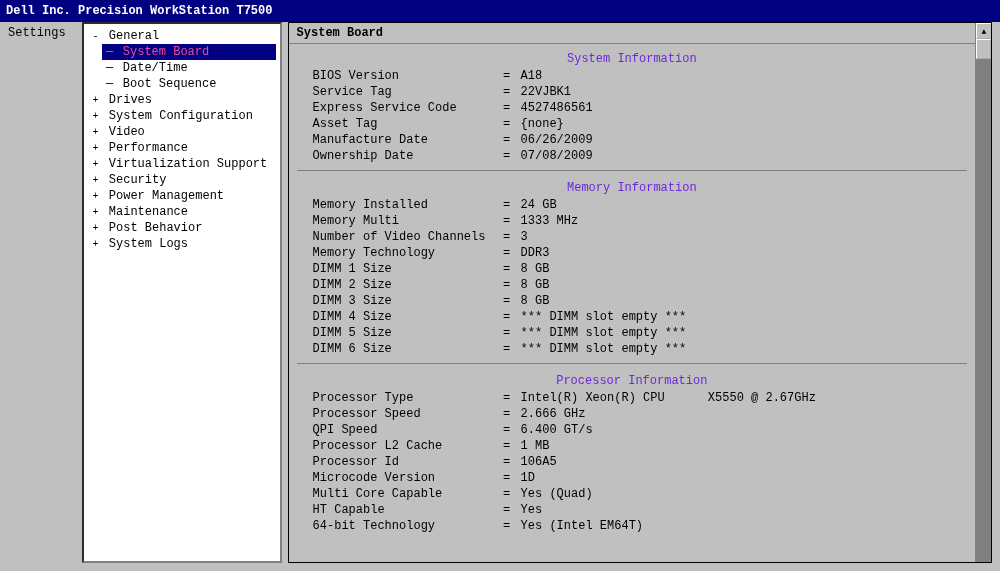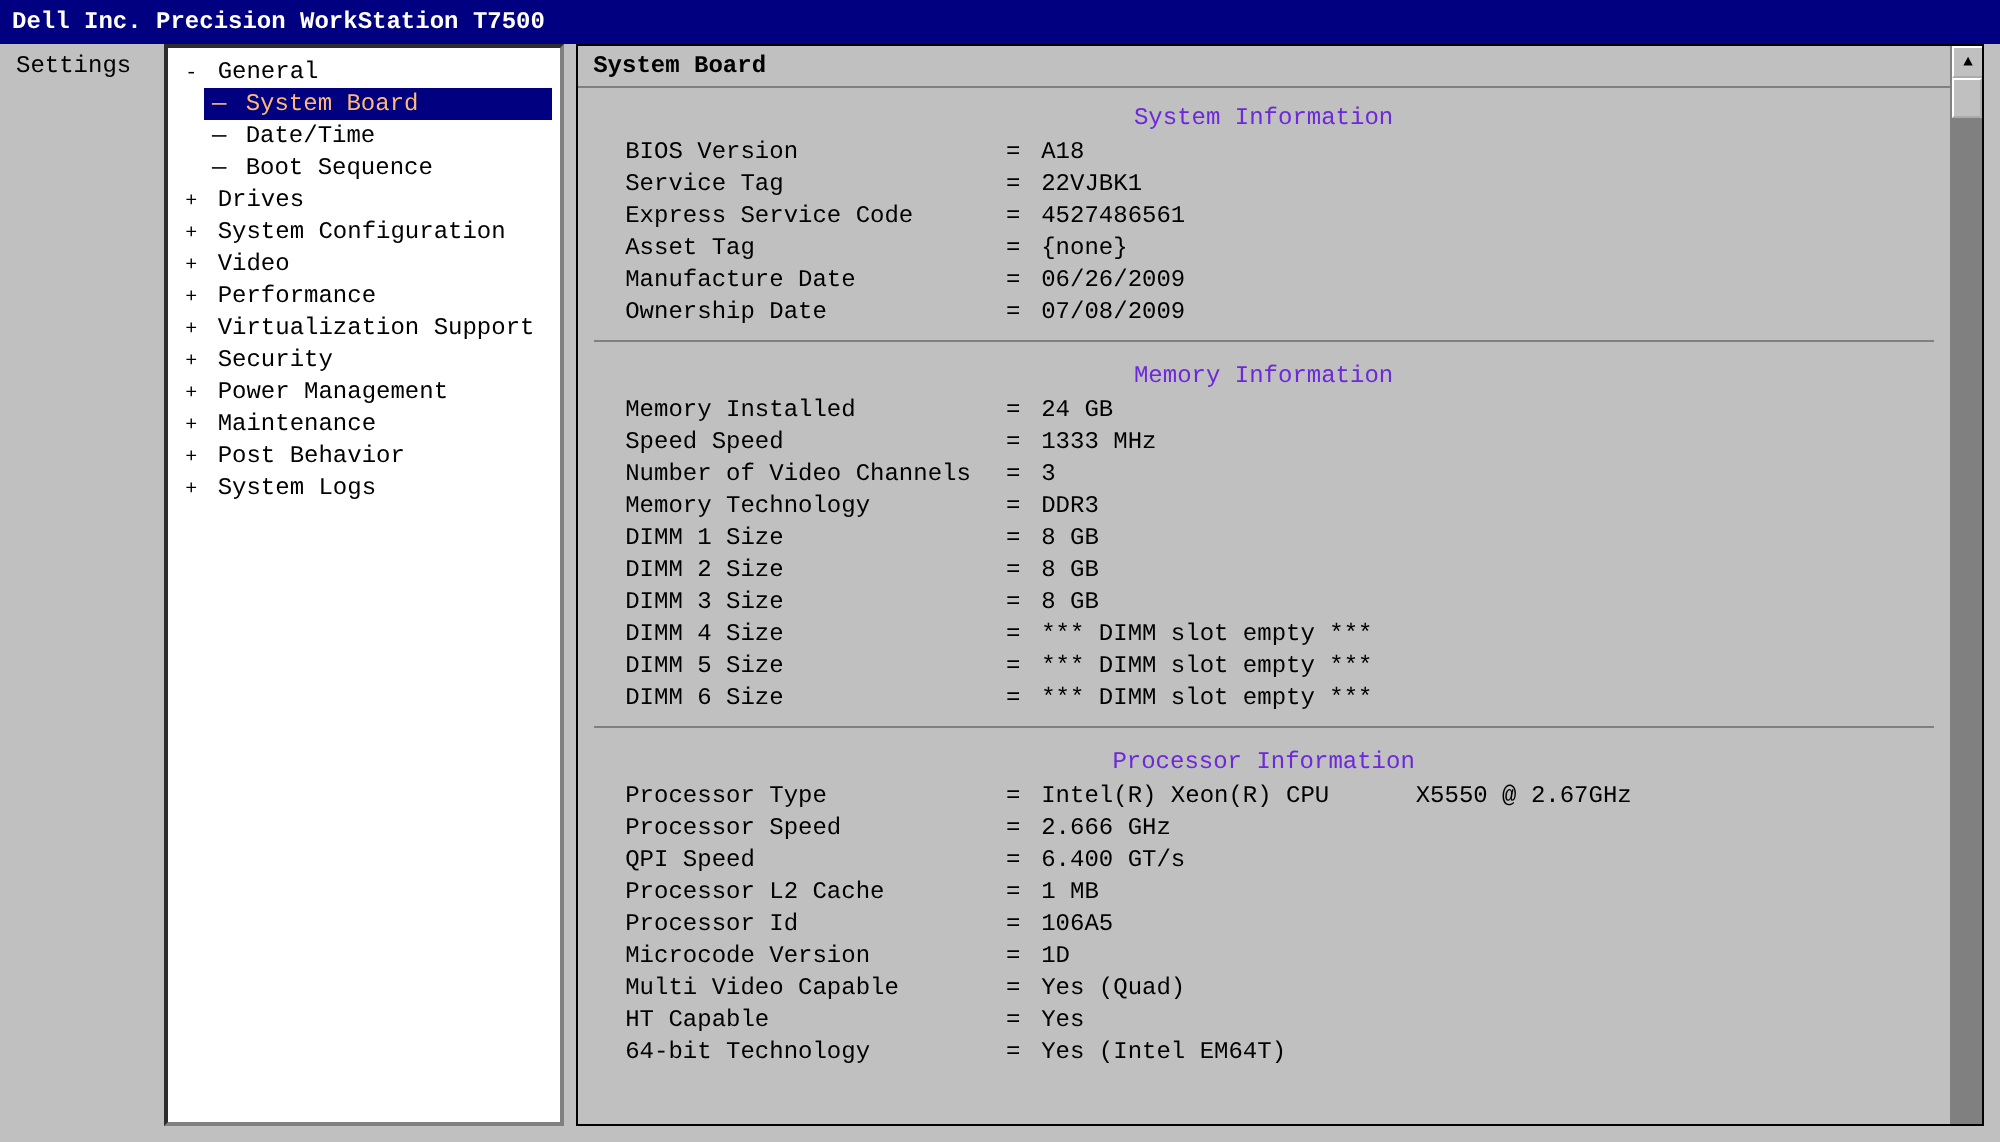"— System Board" .tree-item.selected { color: #fdba74 -> #ec4899 }
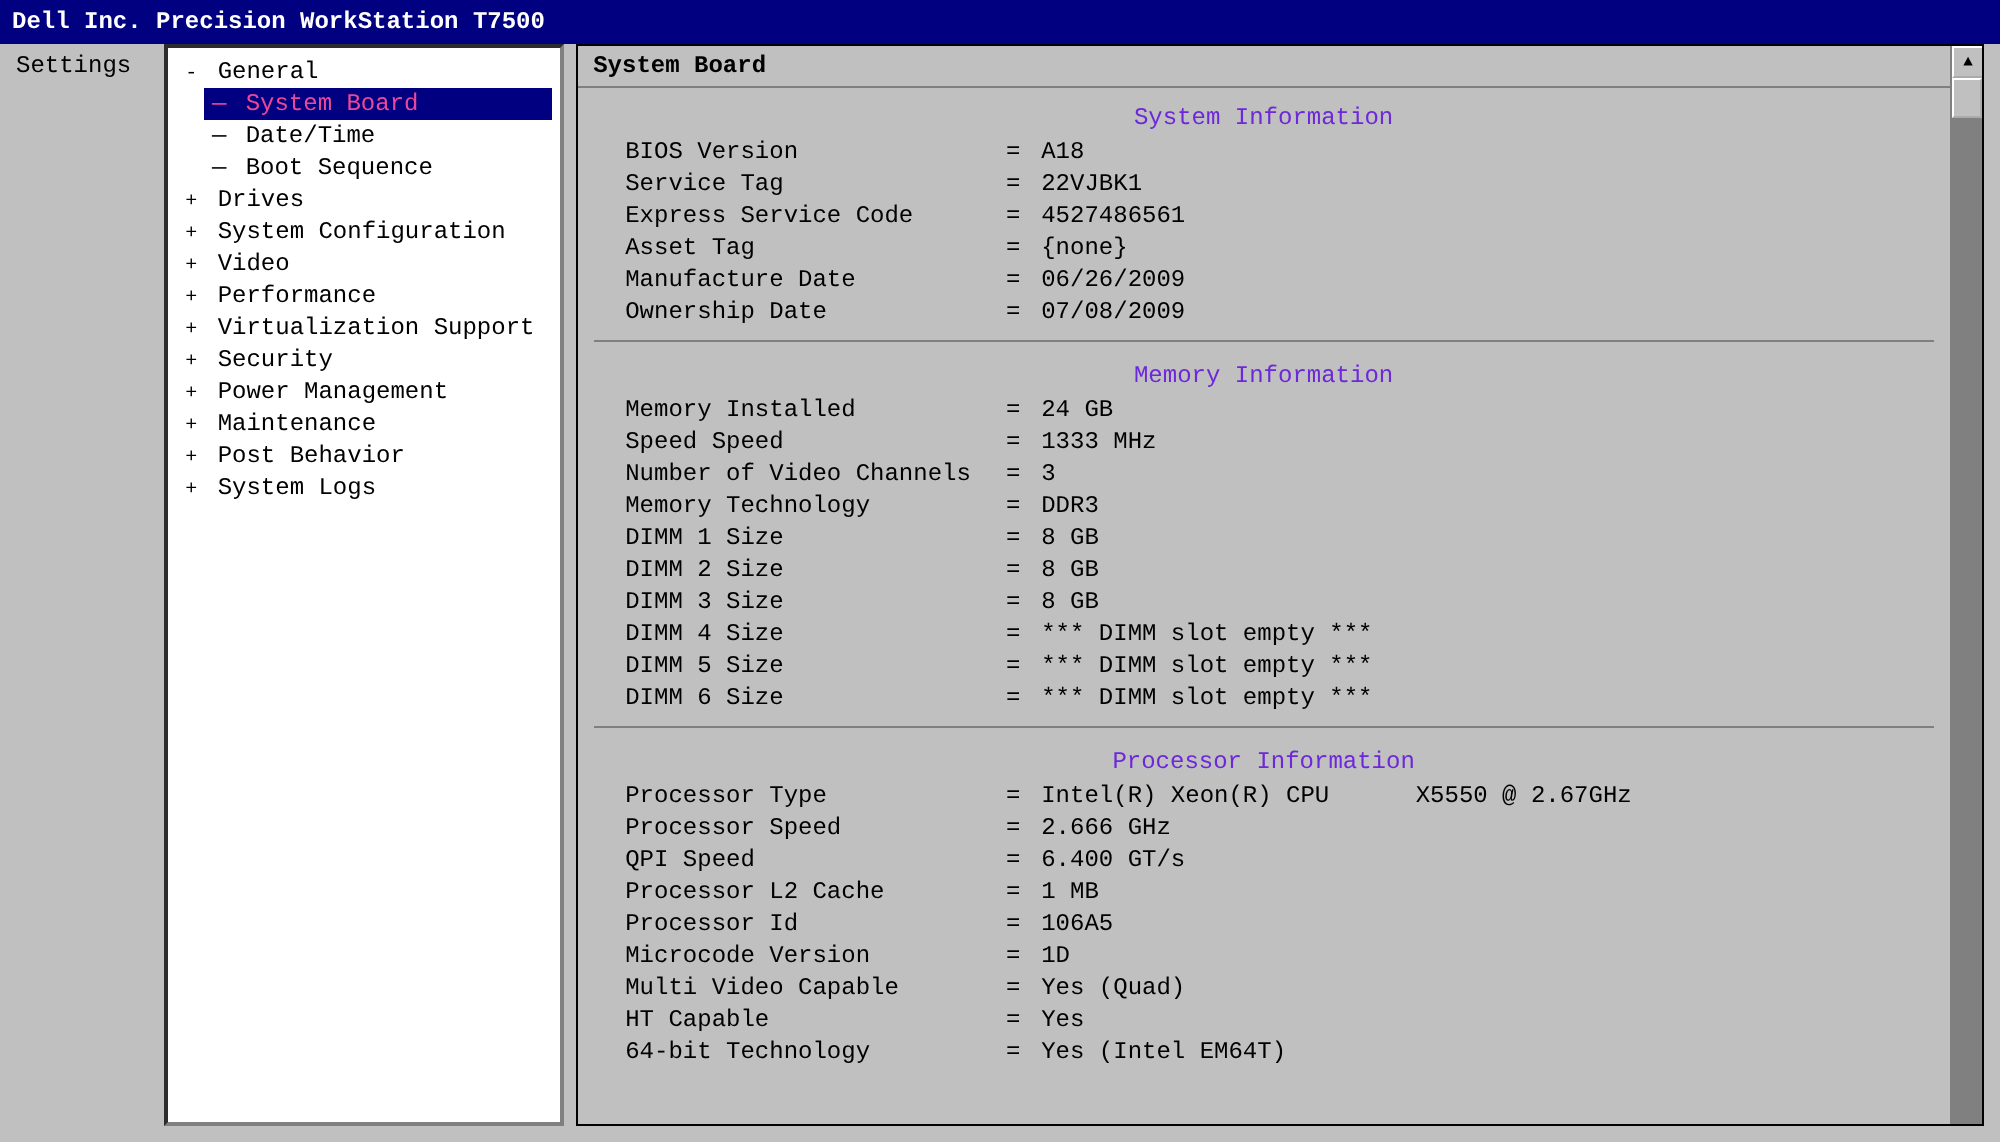"Speed Speed" td { text: Speed Speed -> Memory Multi }
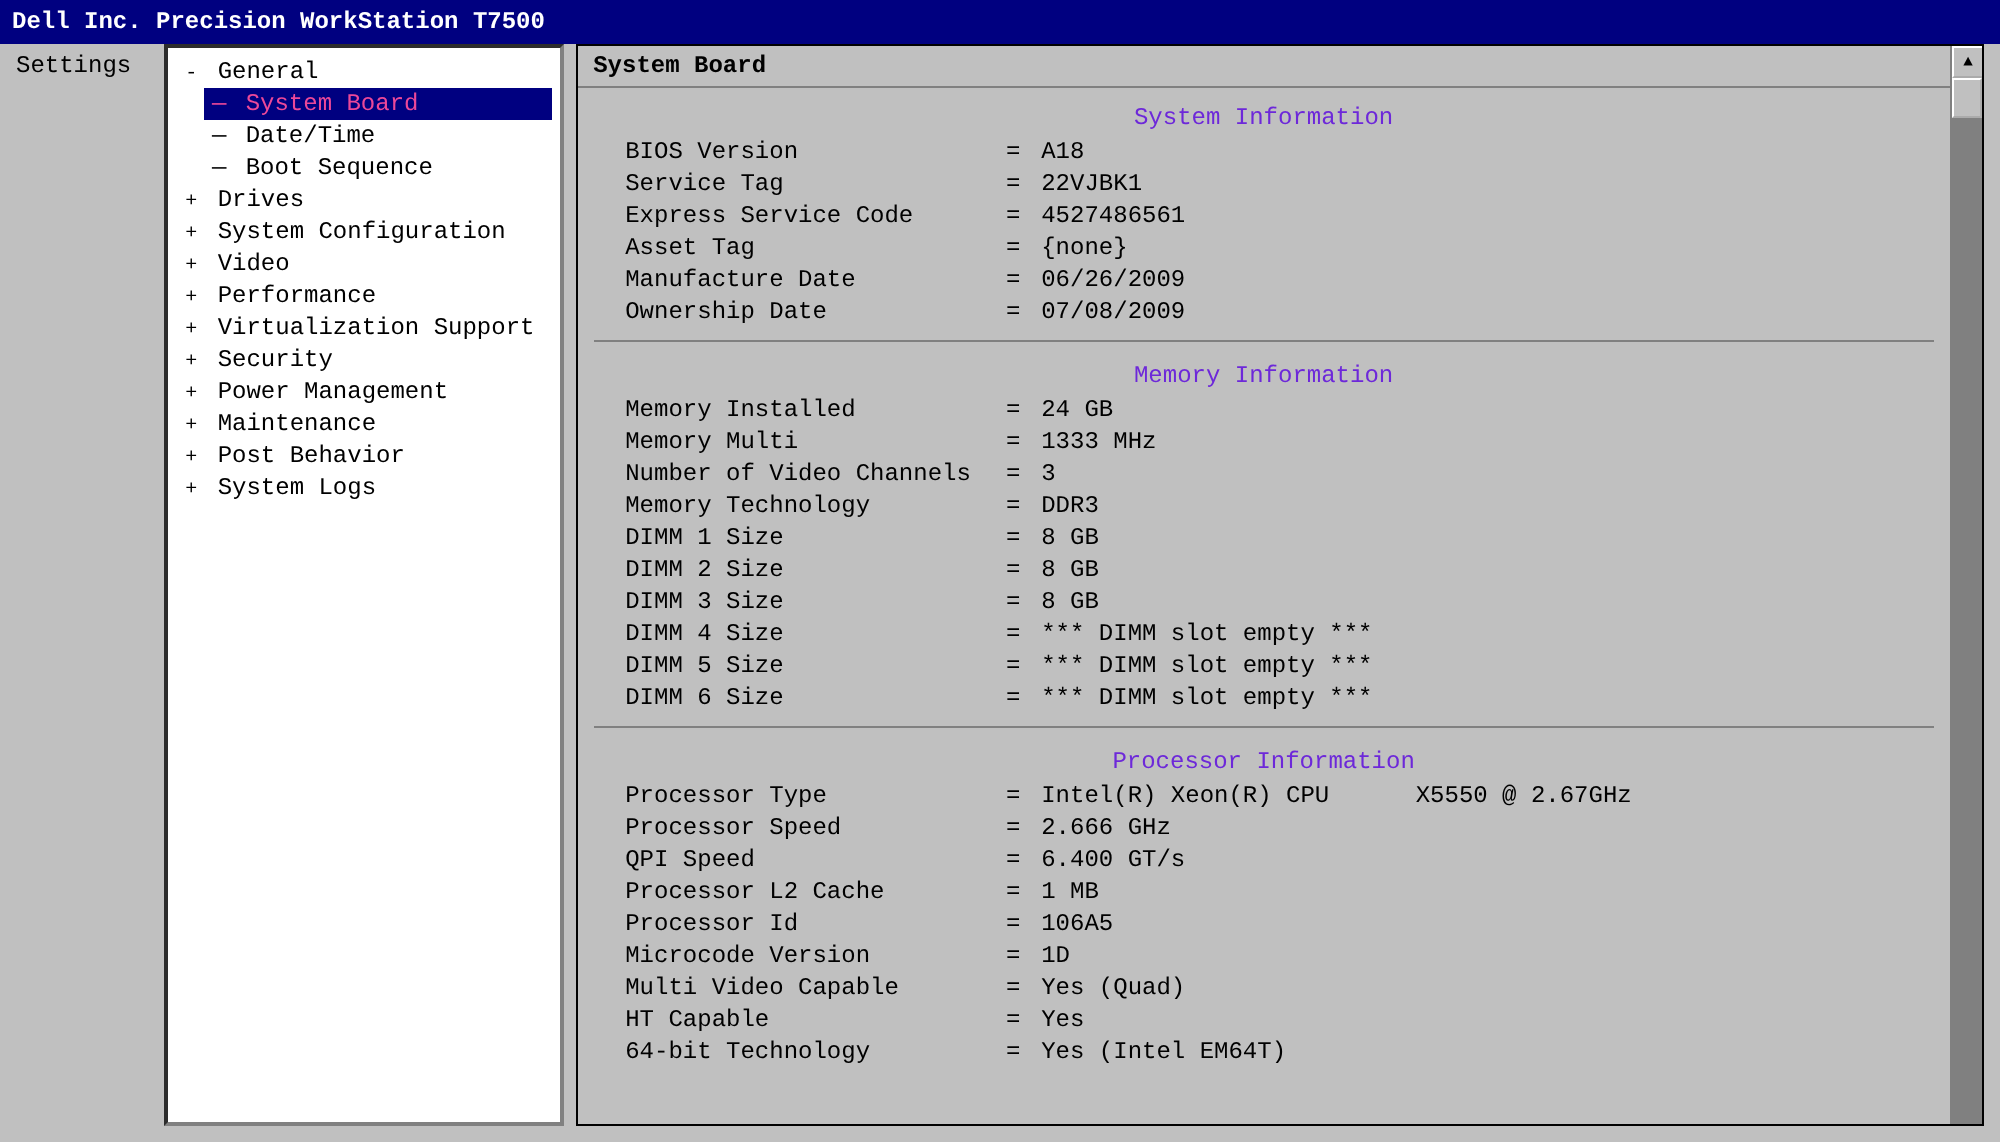"Multi Video Capable" td { text: Video -> Core }
